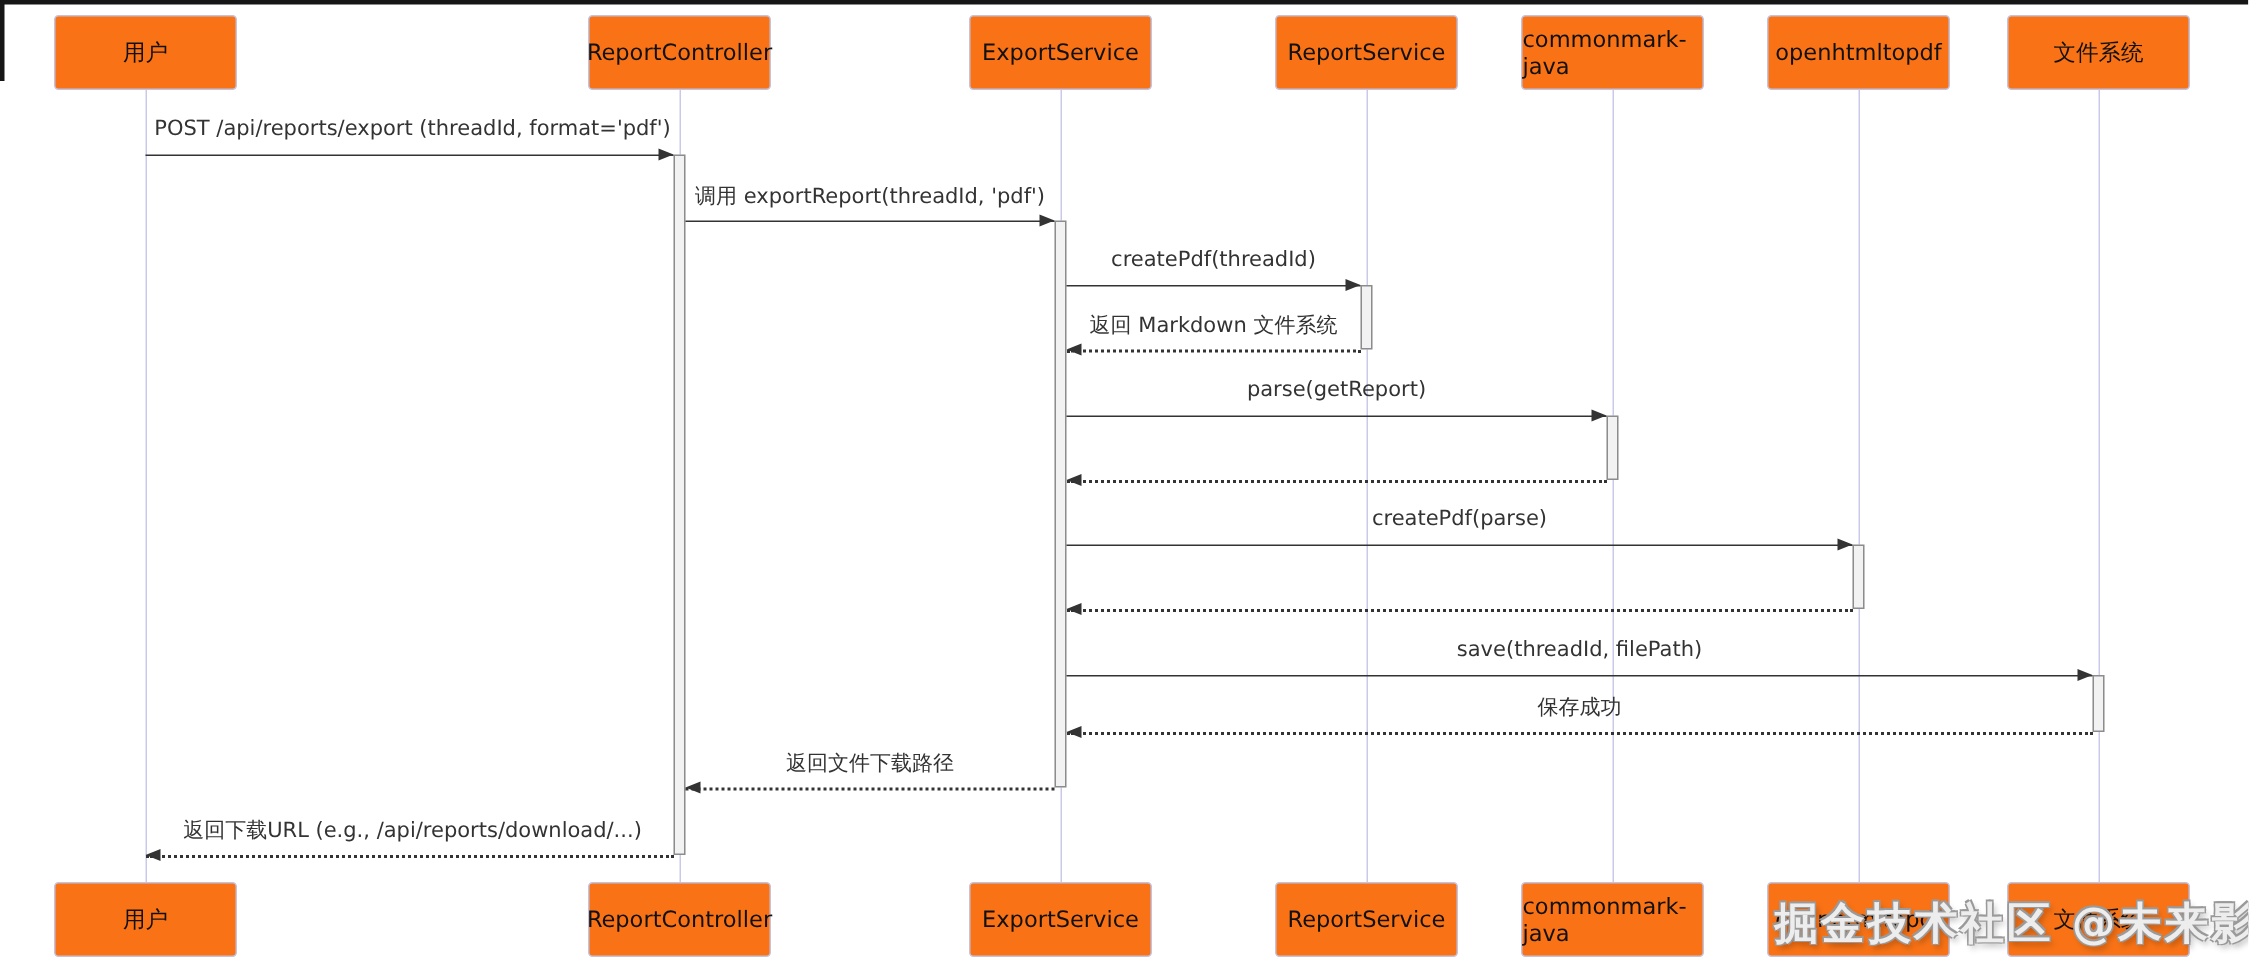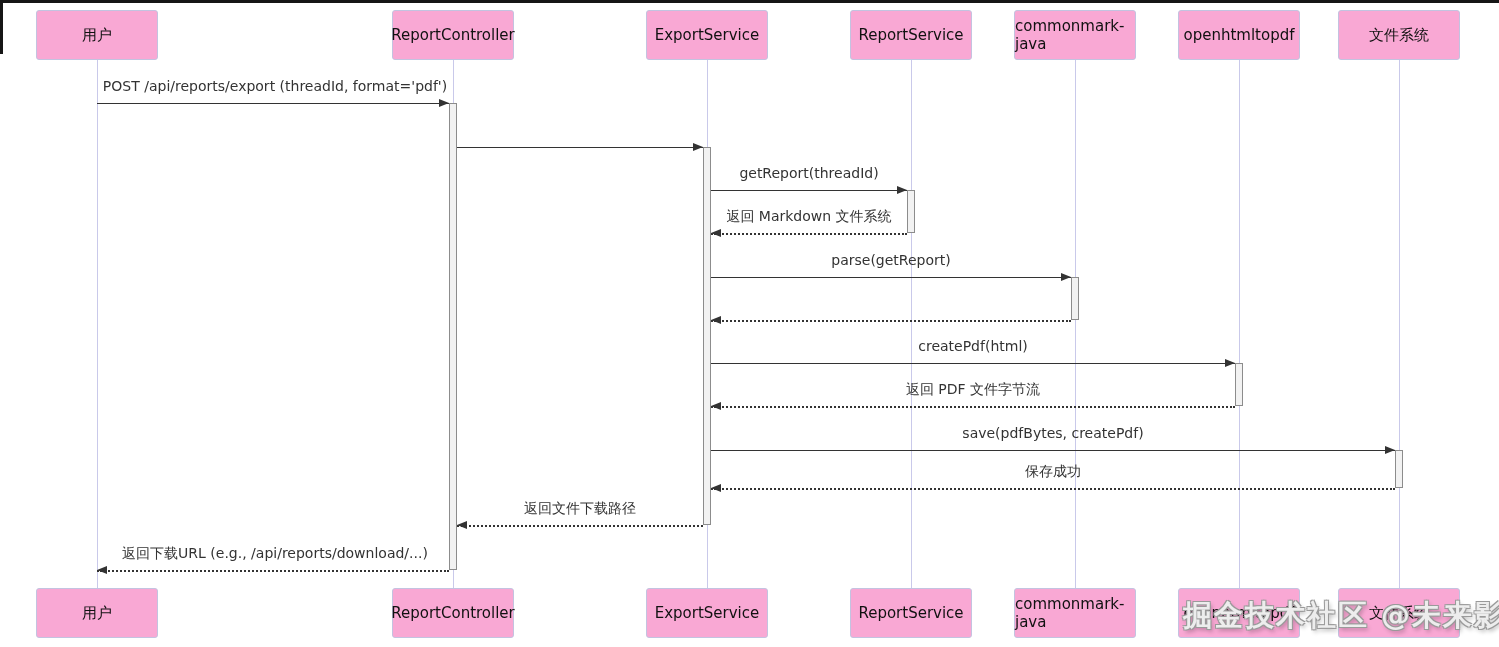"用户" .pbox { background: #f9a8d4 -> #f97316 }
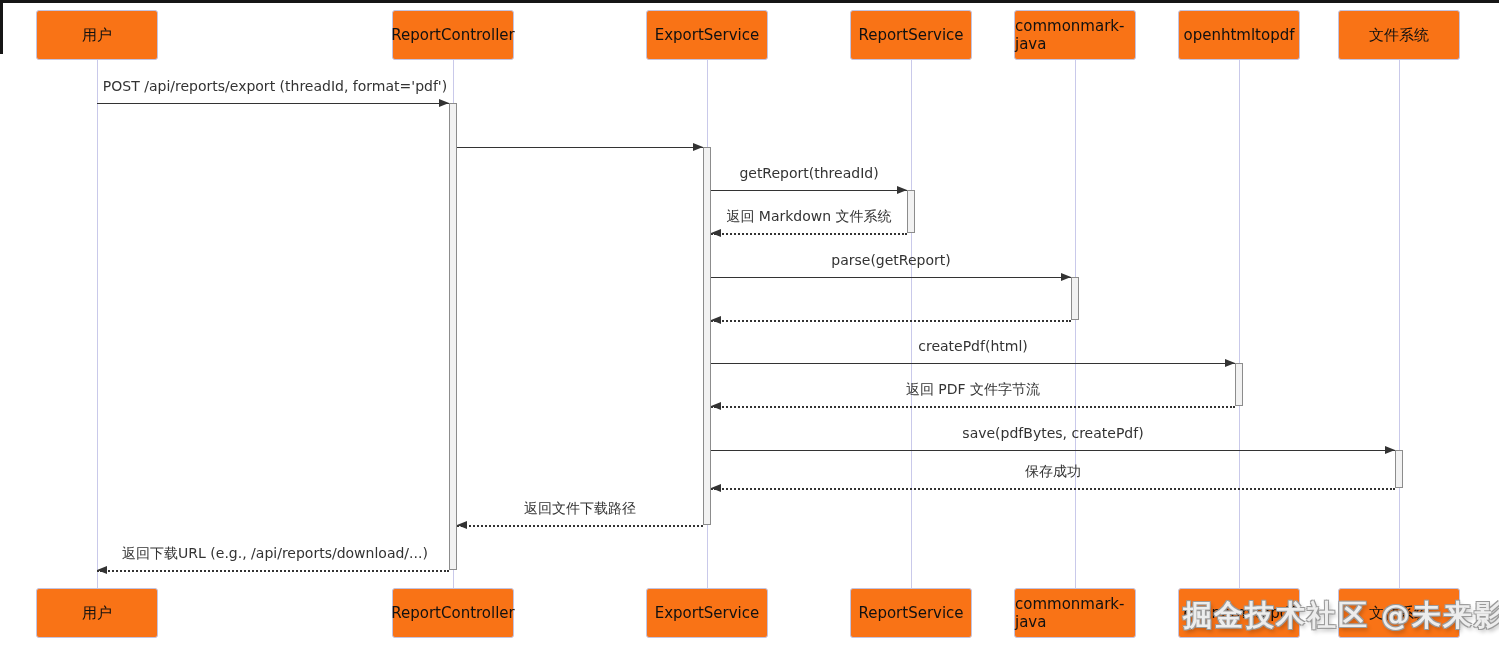"调用 exportReport(threadId, 'pdf')" div.msg-label { html: none -> <div>调用 exportReport(threadId, 'pdf')</div> }
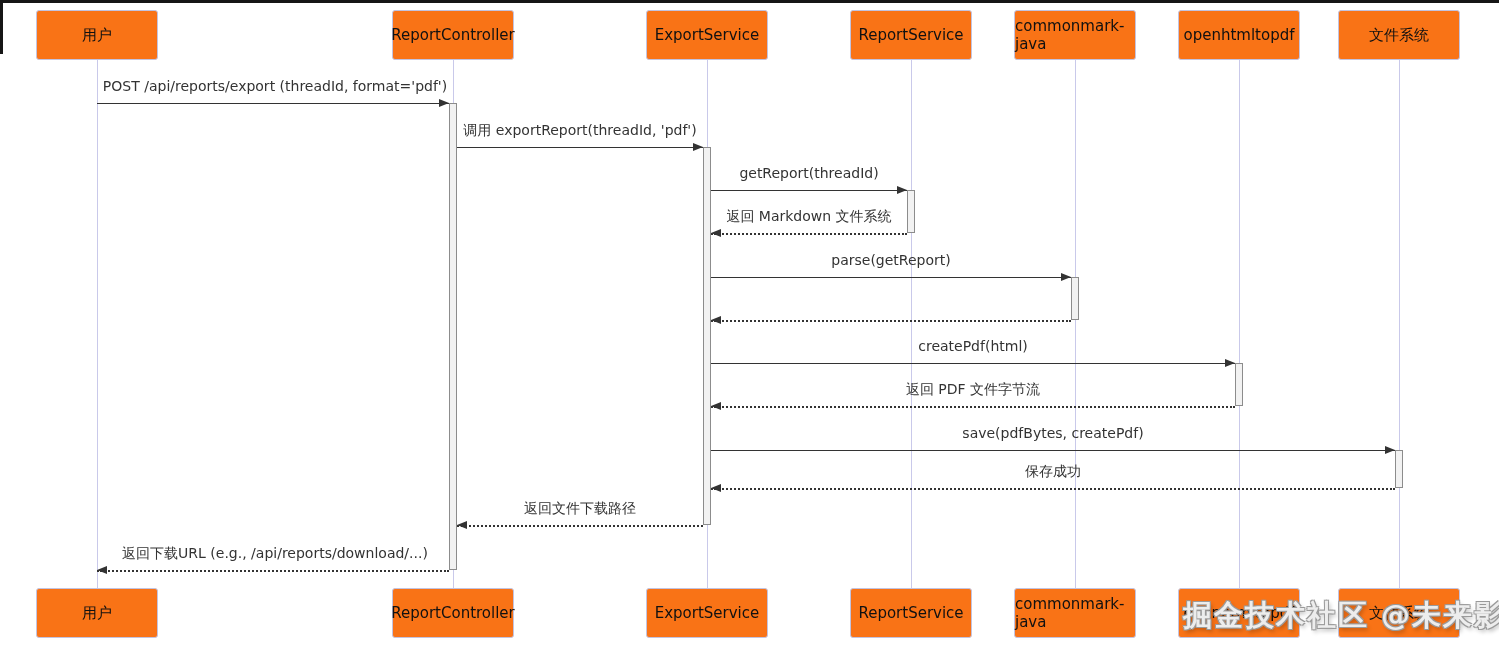"getReport(threadId)" div.msg-label { text: getReport -> createPdf }
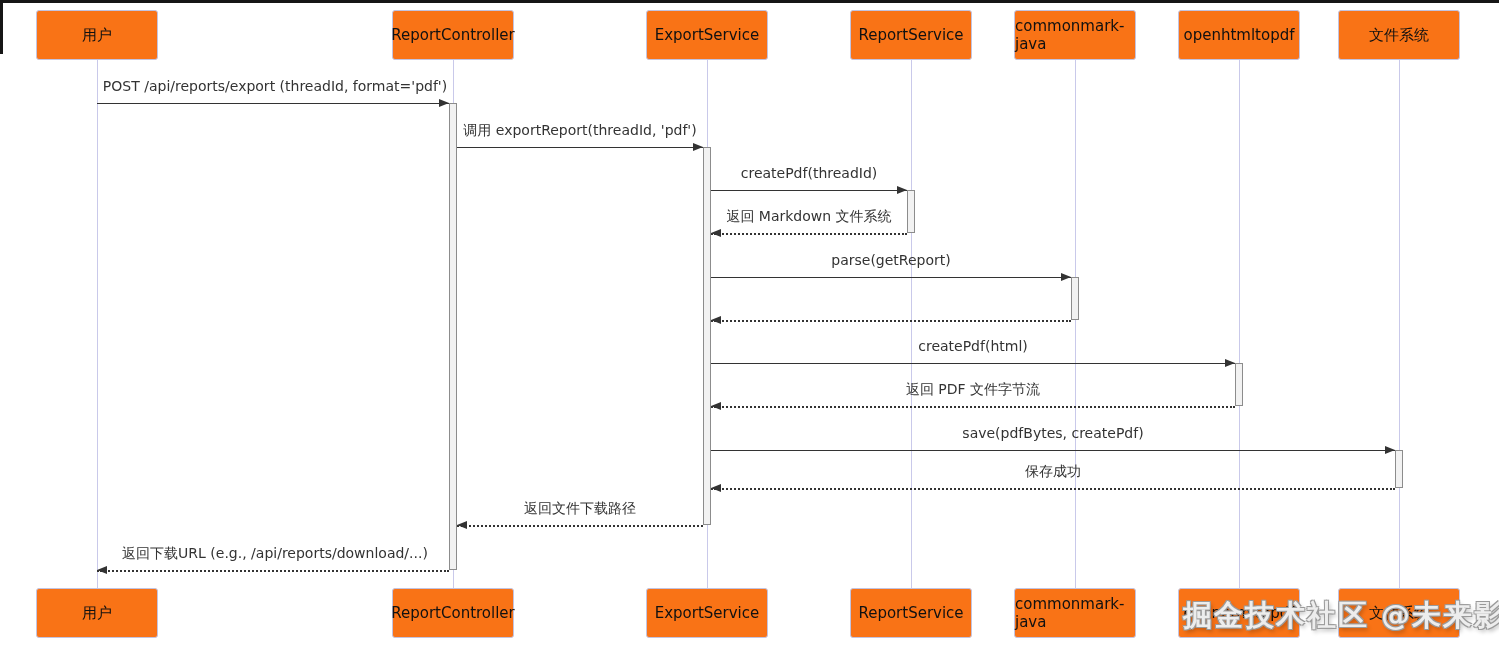"createPdf(html)" div.msg-label { text: html -> parse }
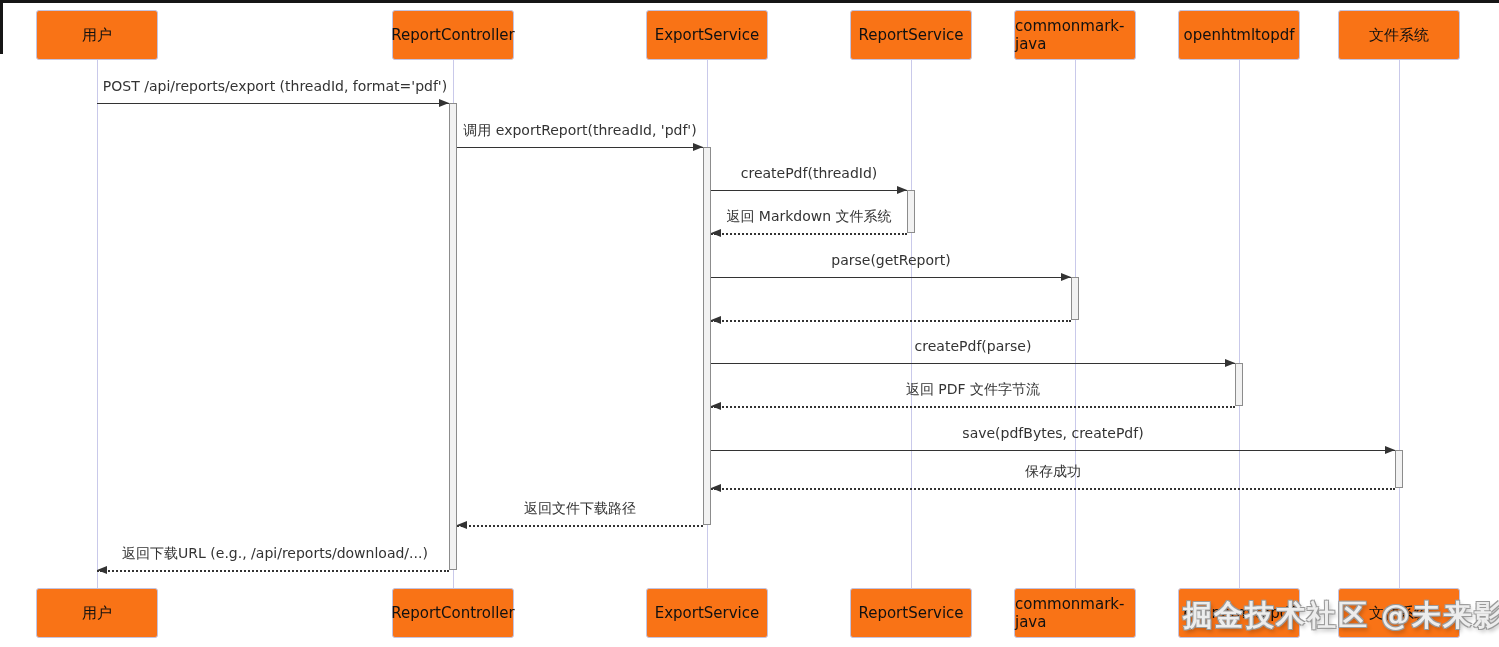"返回 PDF 文件字节流" div.msg-label { html: <div>返回 PDF 文件字节流</div> -> none }
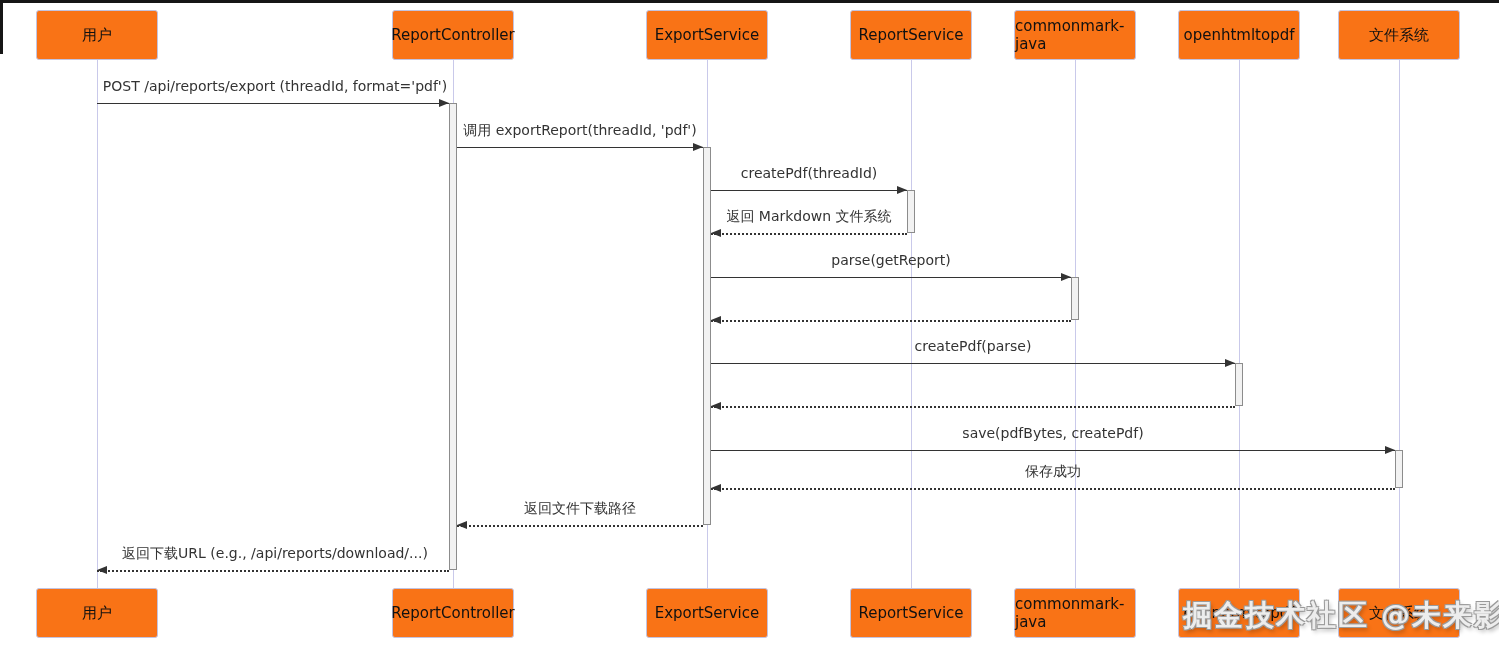"save(pdfBytes, createPdf)" div.msg-label { text: pdfBytes, createPdf -> threadId, filePath }
